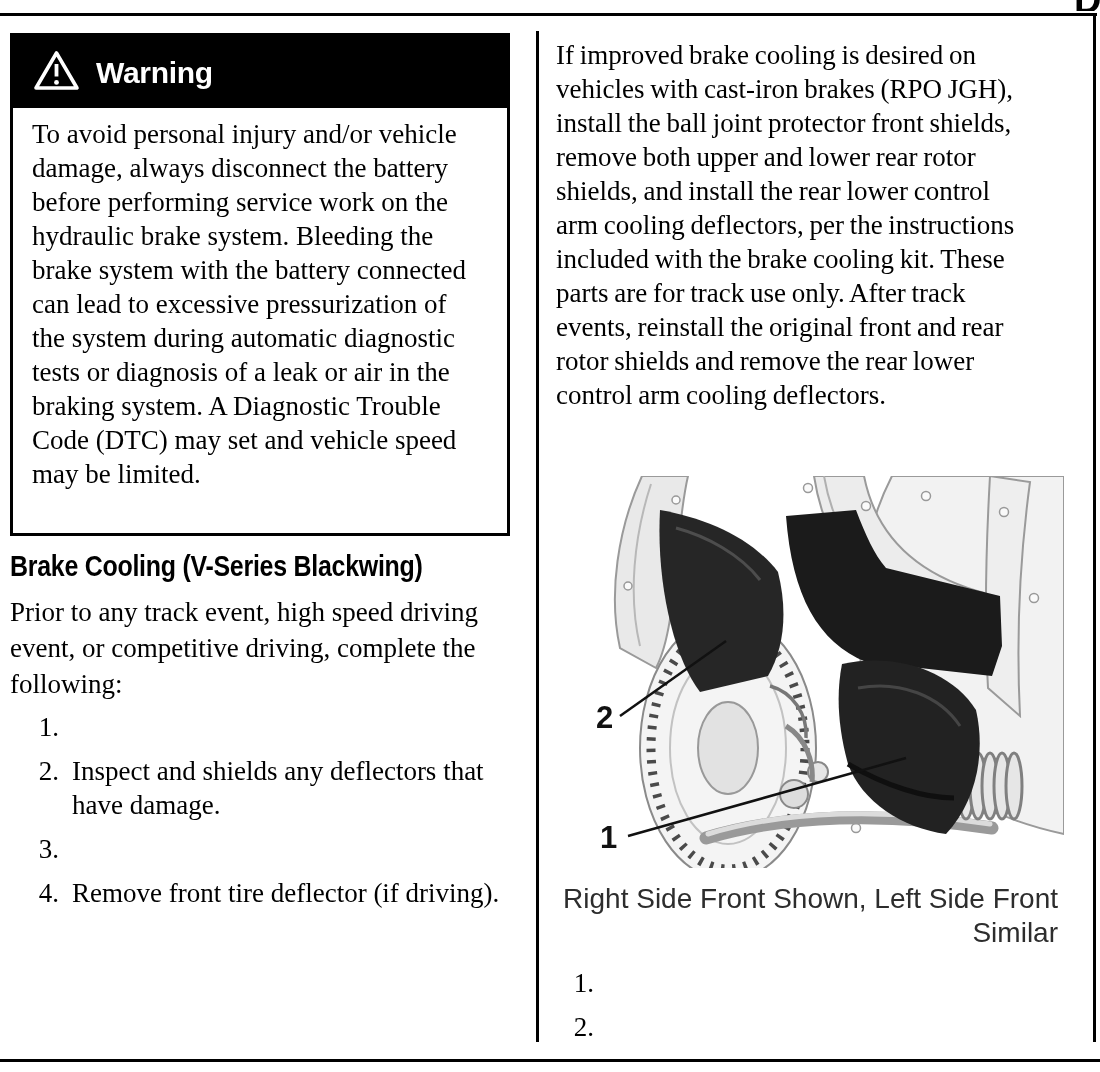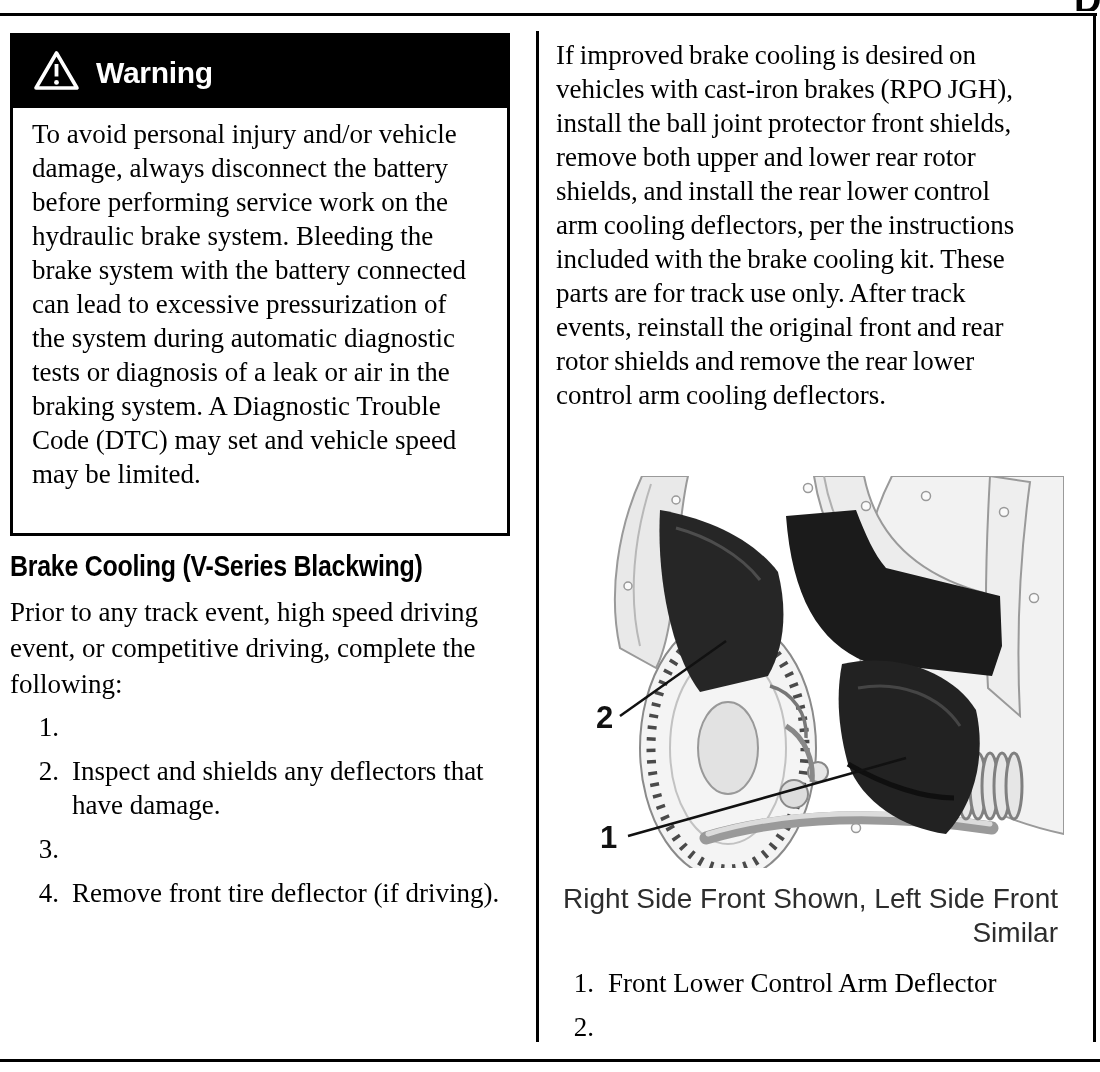"Front Lower Control Arm Deflector" span.txt { html: <span>Front Lower Control Arm Deflector</span> -> none }
